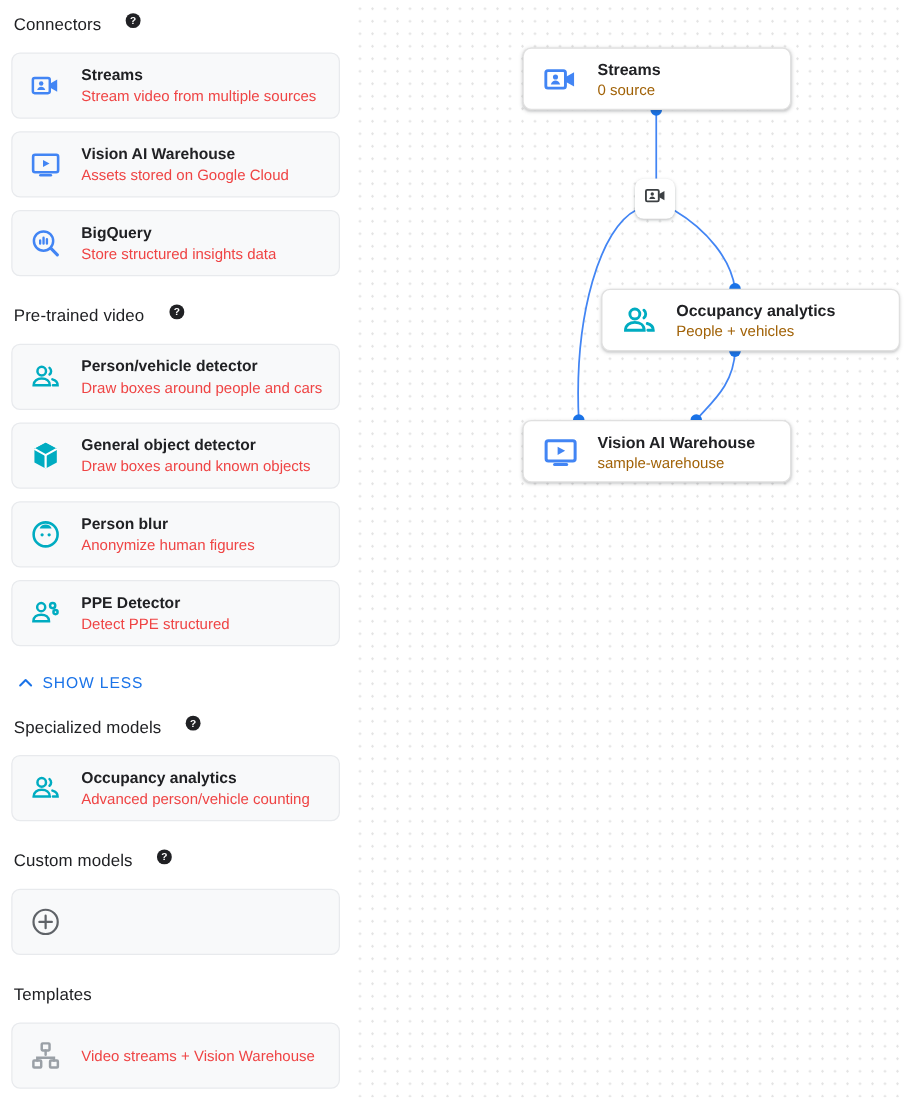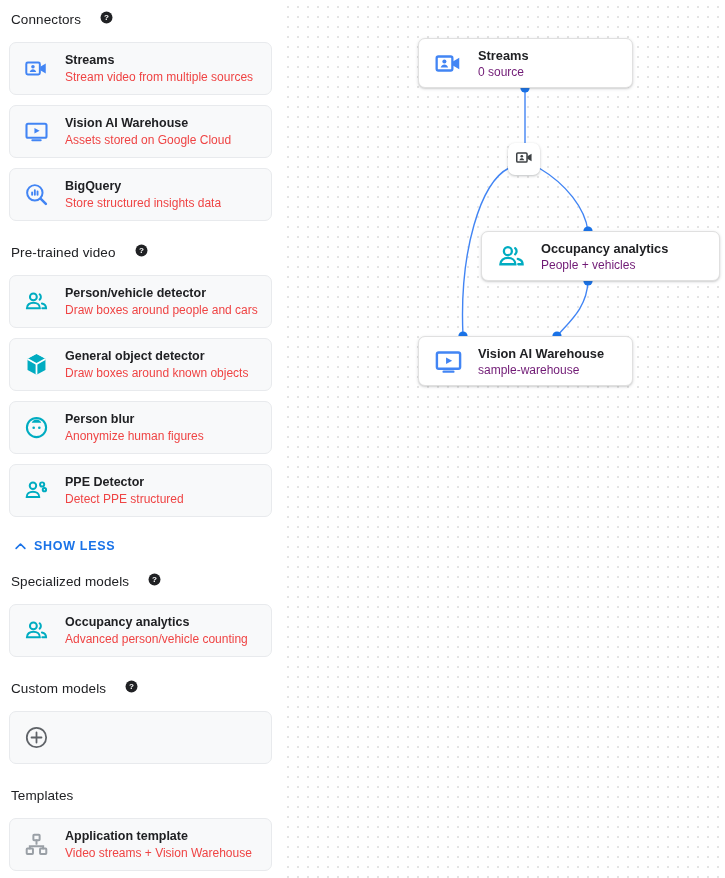"0 source" .node-sub { color: #701a75 -> #a16207 }
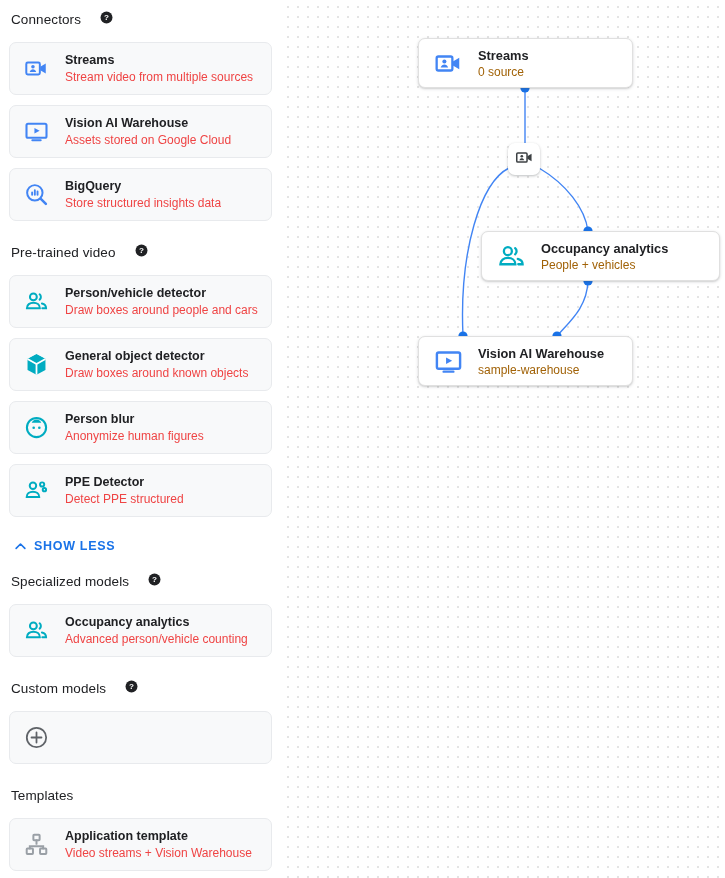"SHOW LESS" #show-less .lbl { font-weight: bold -> normal }
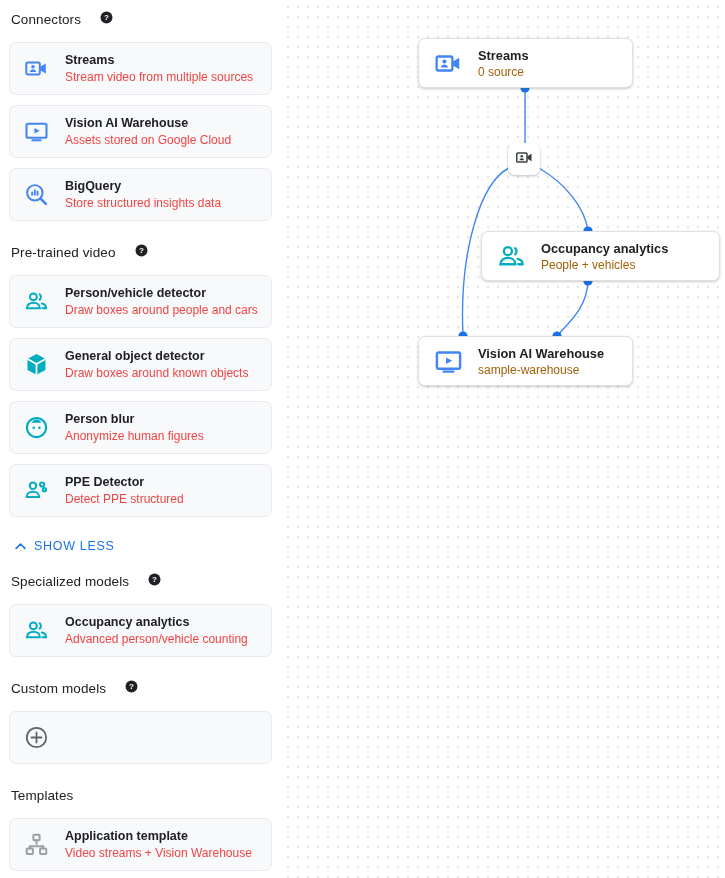"Application template" span.card-title { html: <span>Application template</span> -> none }
